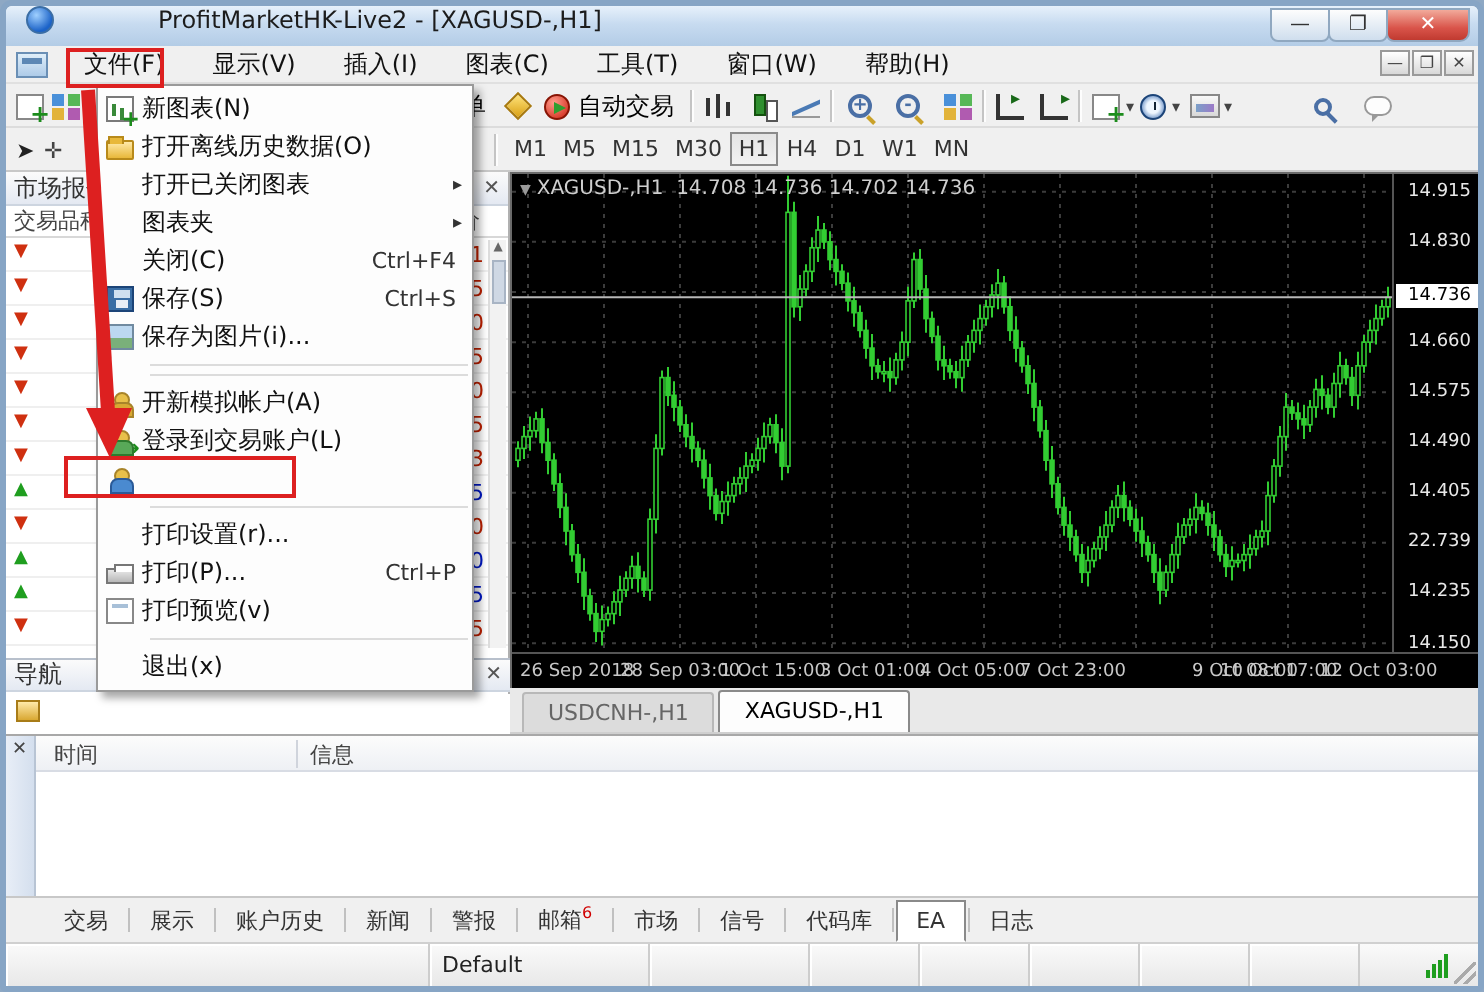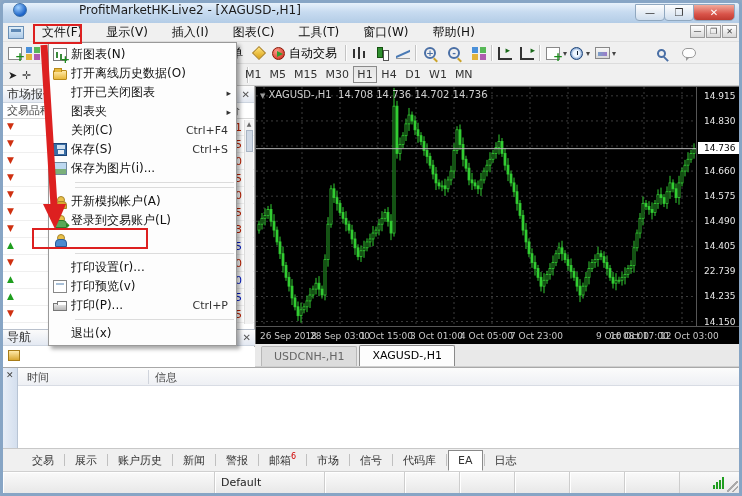"M1" #tf-bar { left: 238px -> 250px }
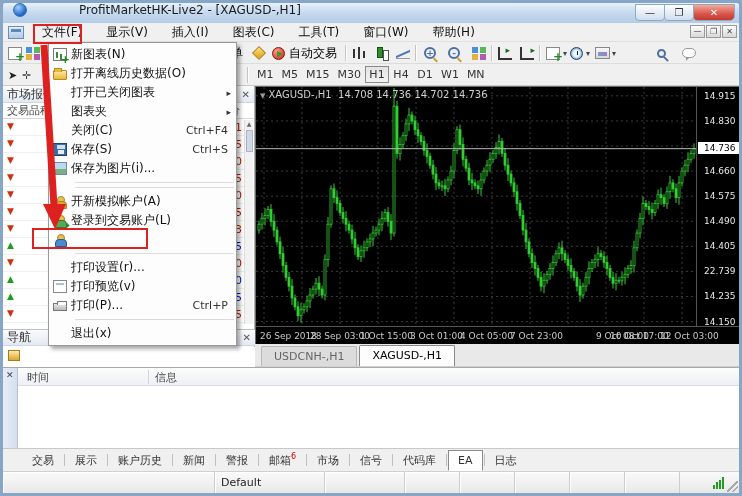"打印预览(v)" div.mitem { order: before "打印(P)..." -> after "打印(P)..." }
